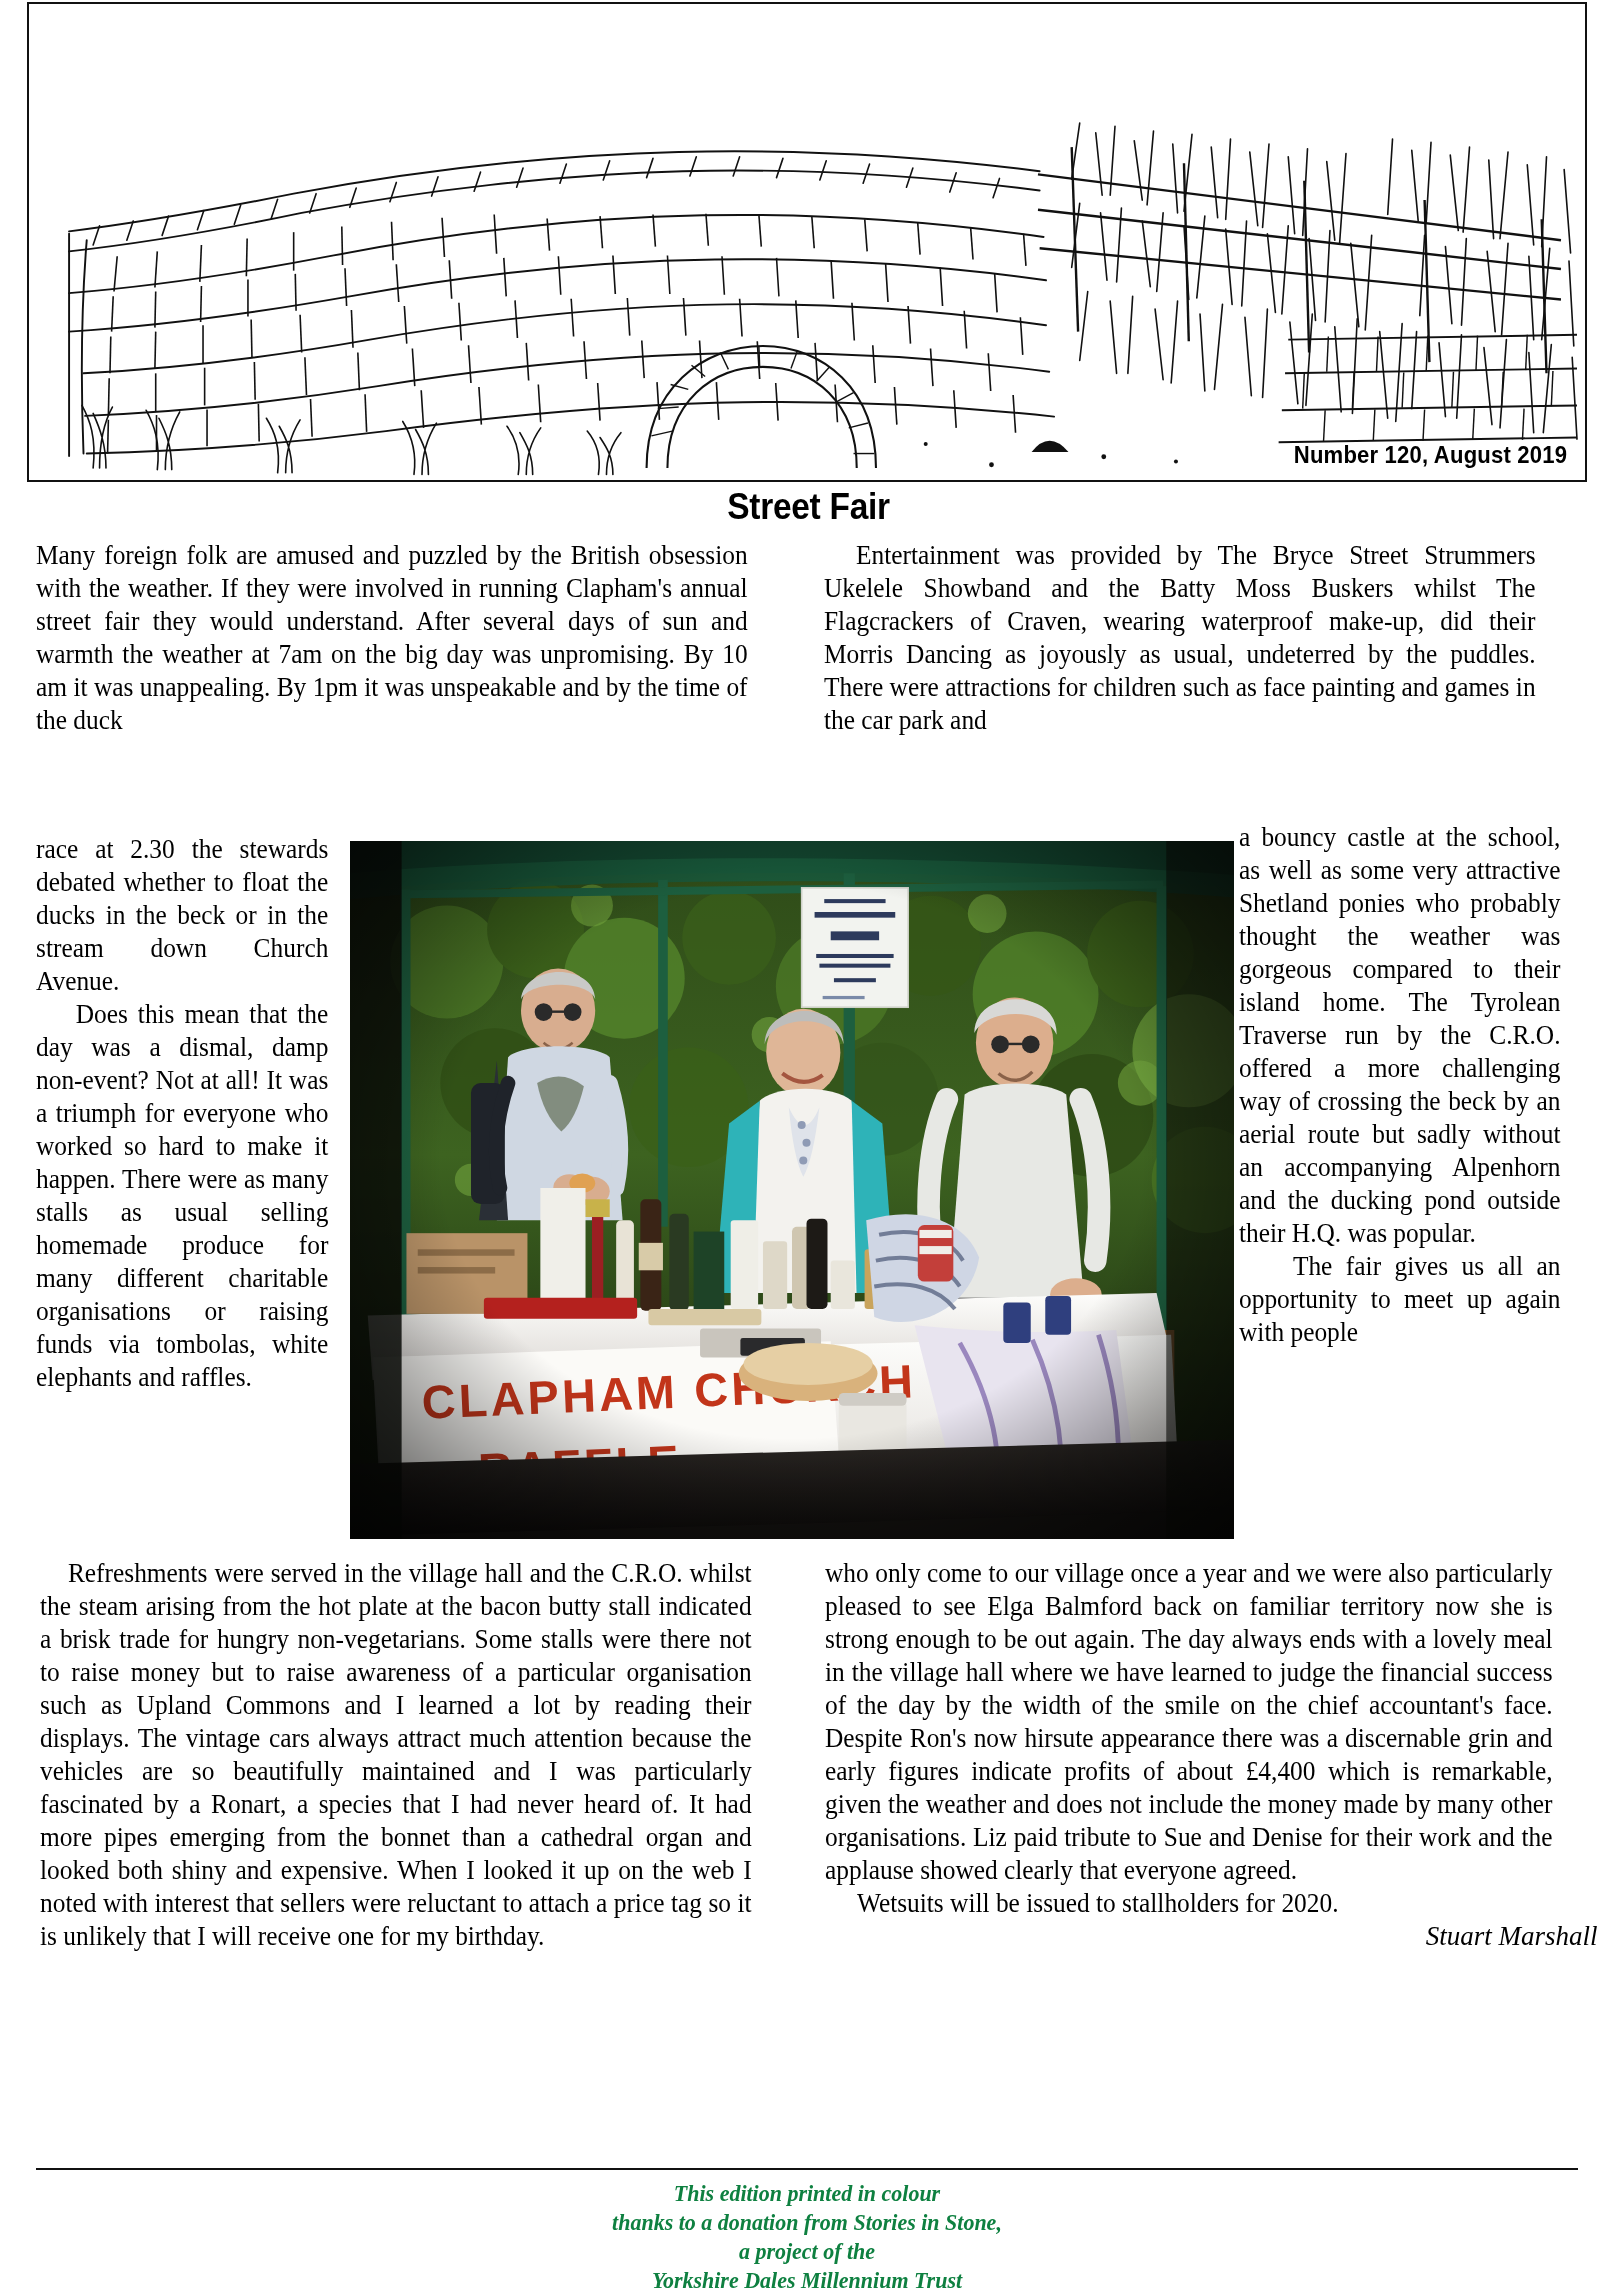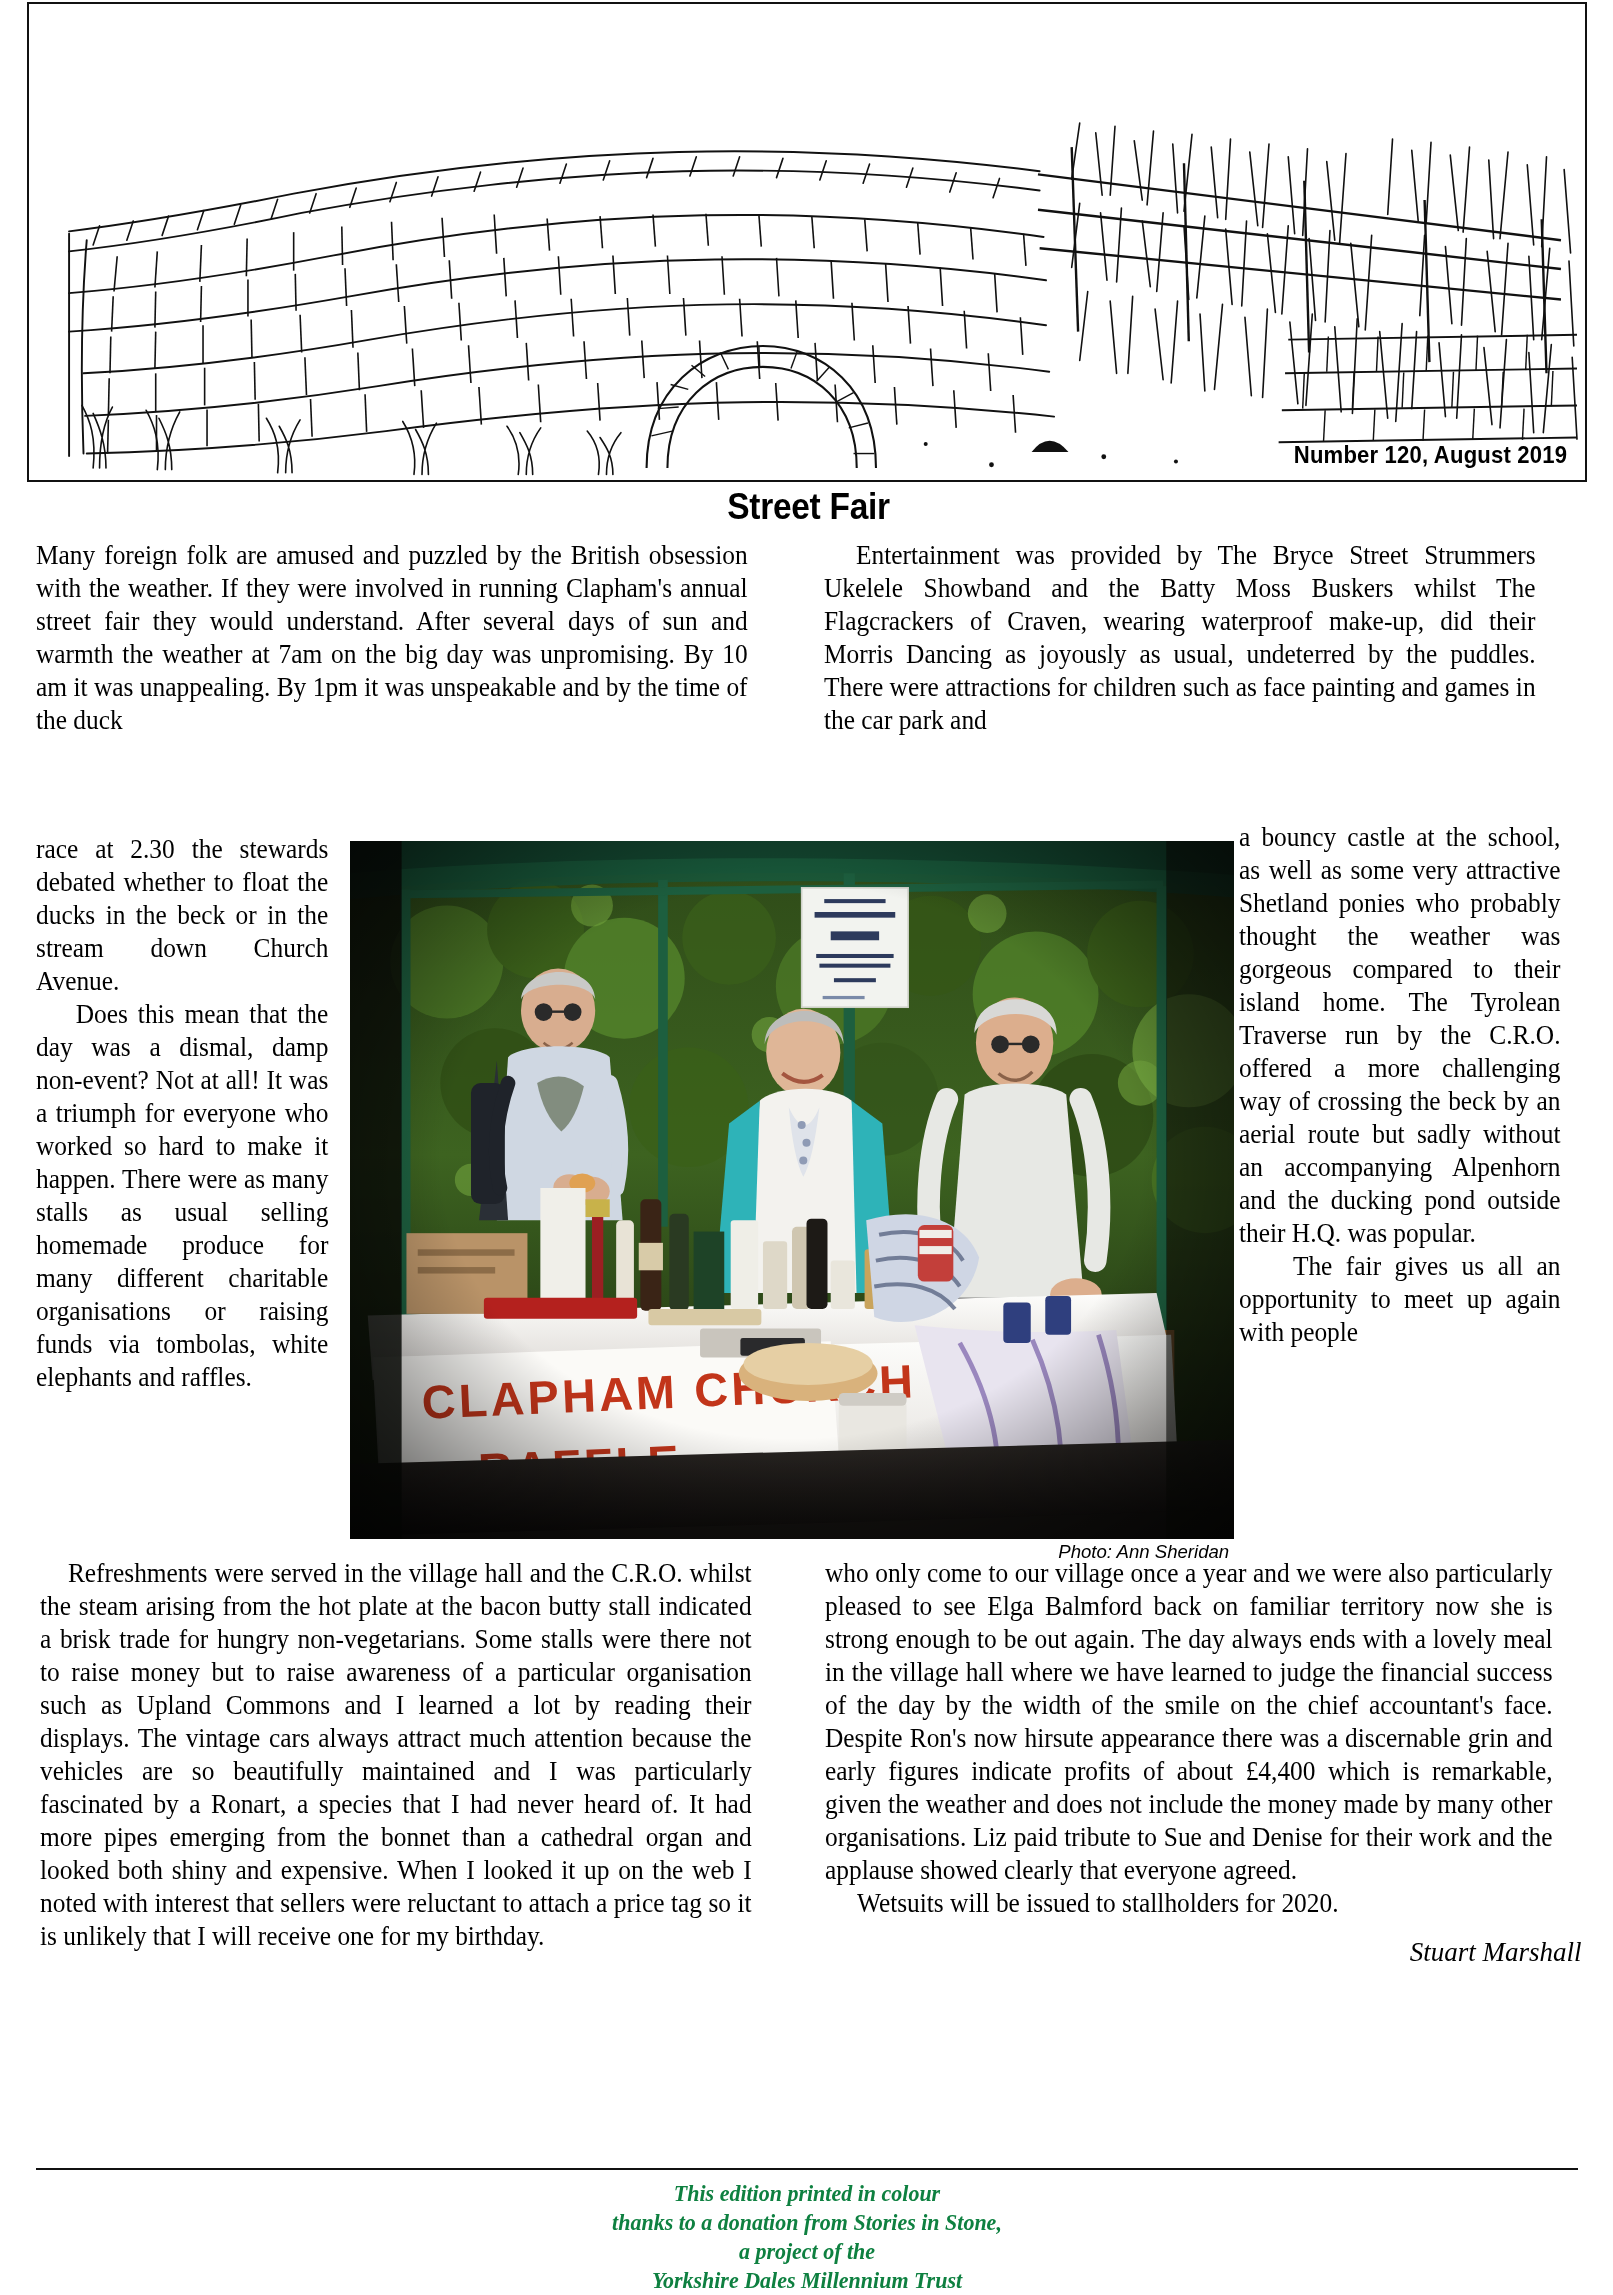"Photo: Ann Sheridan" div { html: <div>Photo: Ann Sheridan</div> -> none }
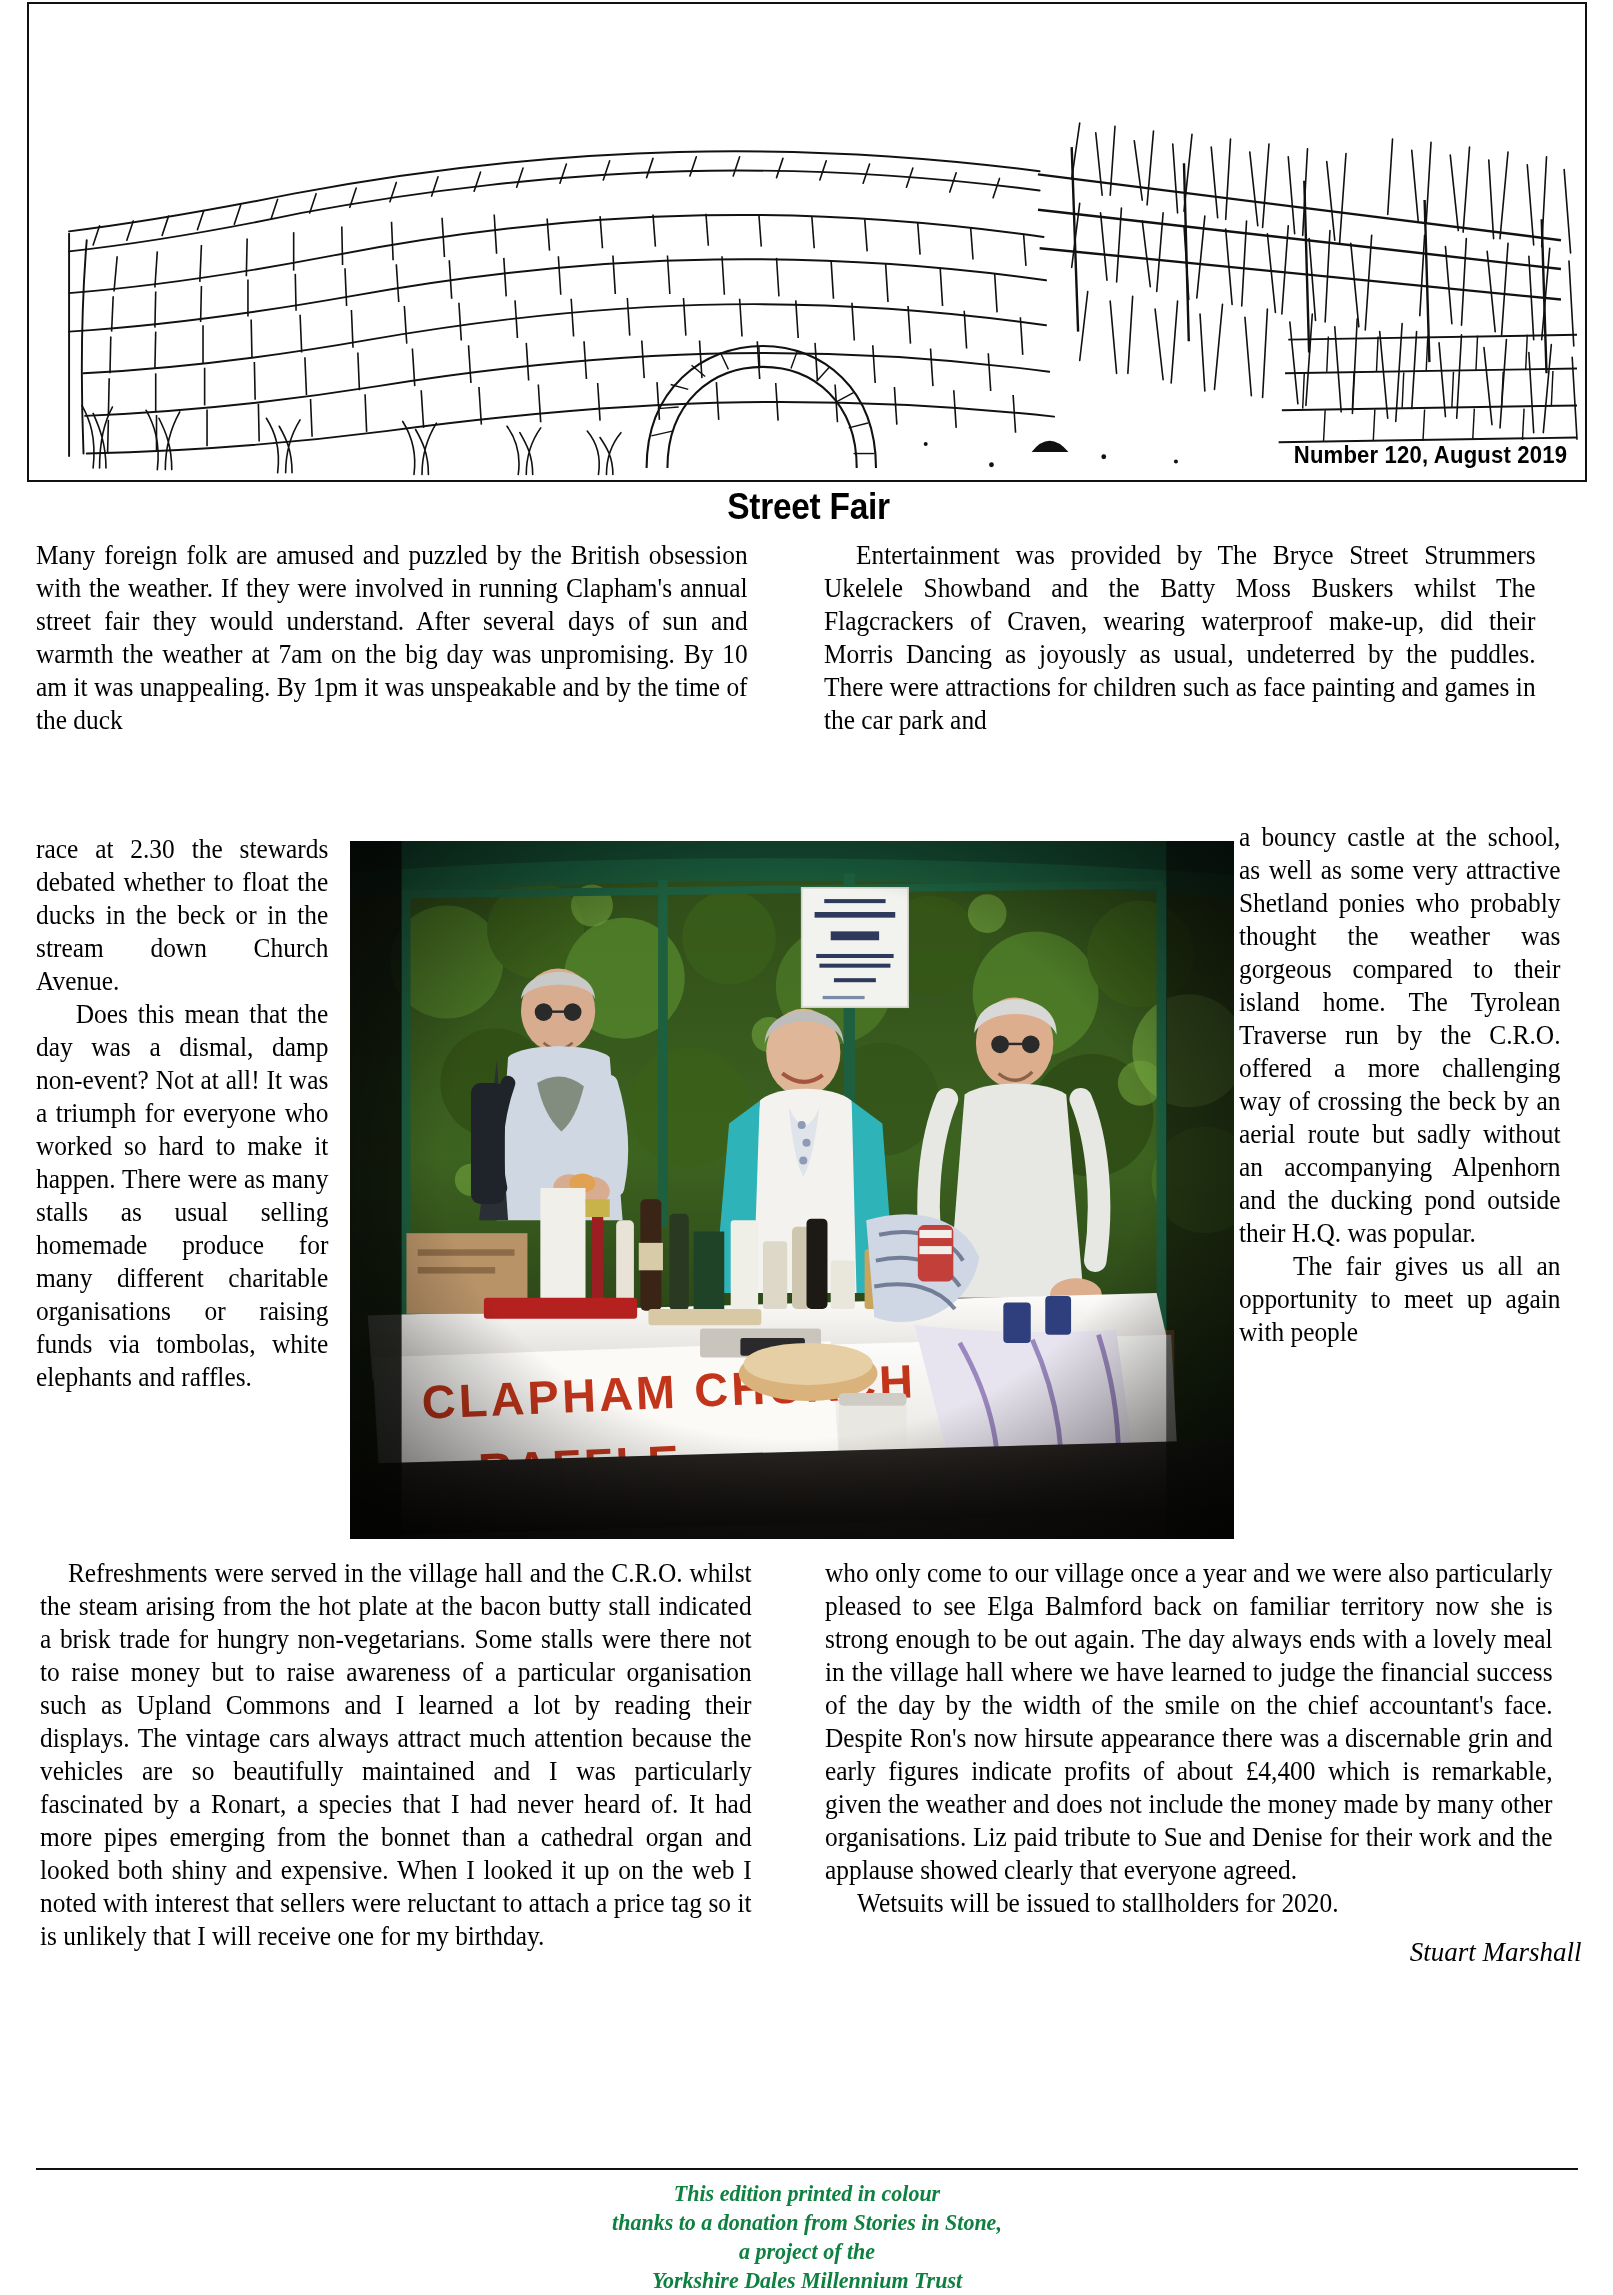"Stuart Marshall" #byline { margin: 16px -> 0 }
